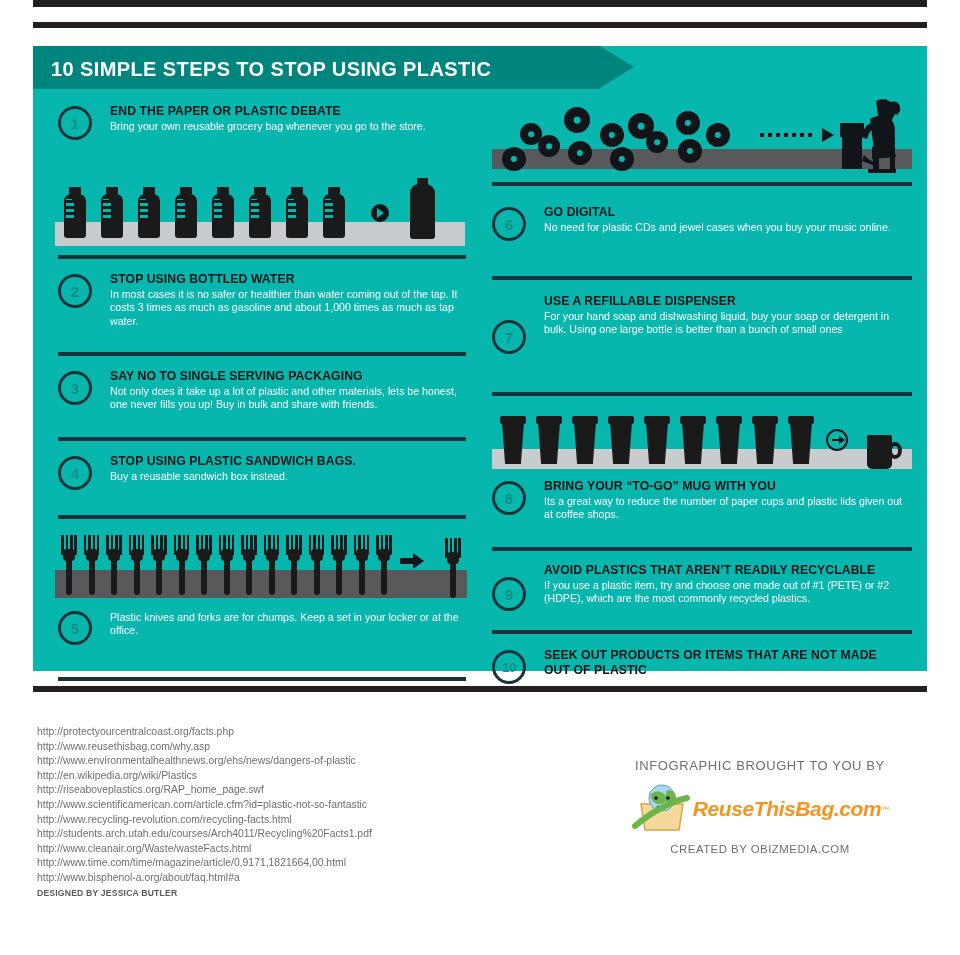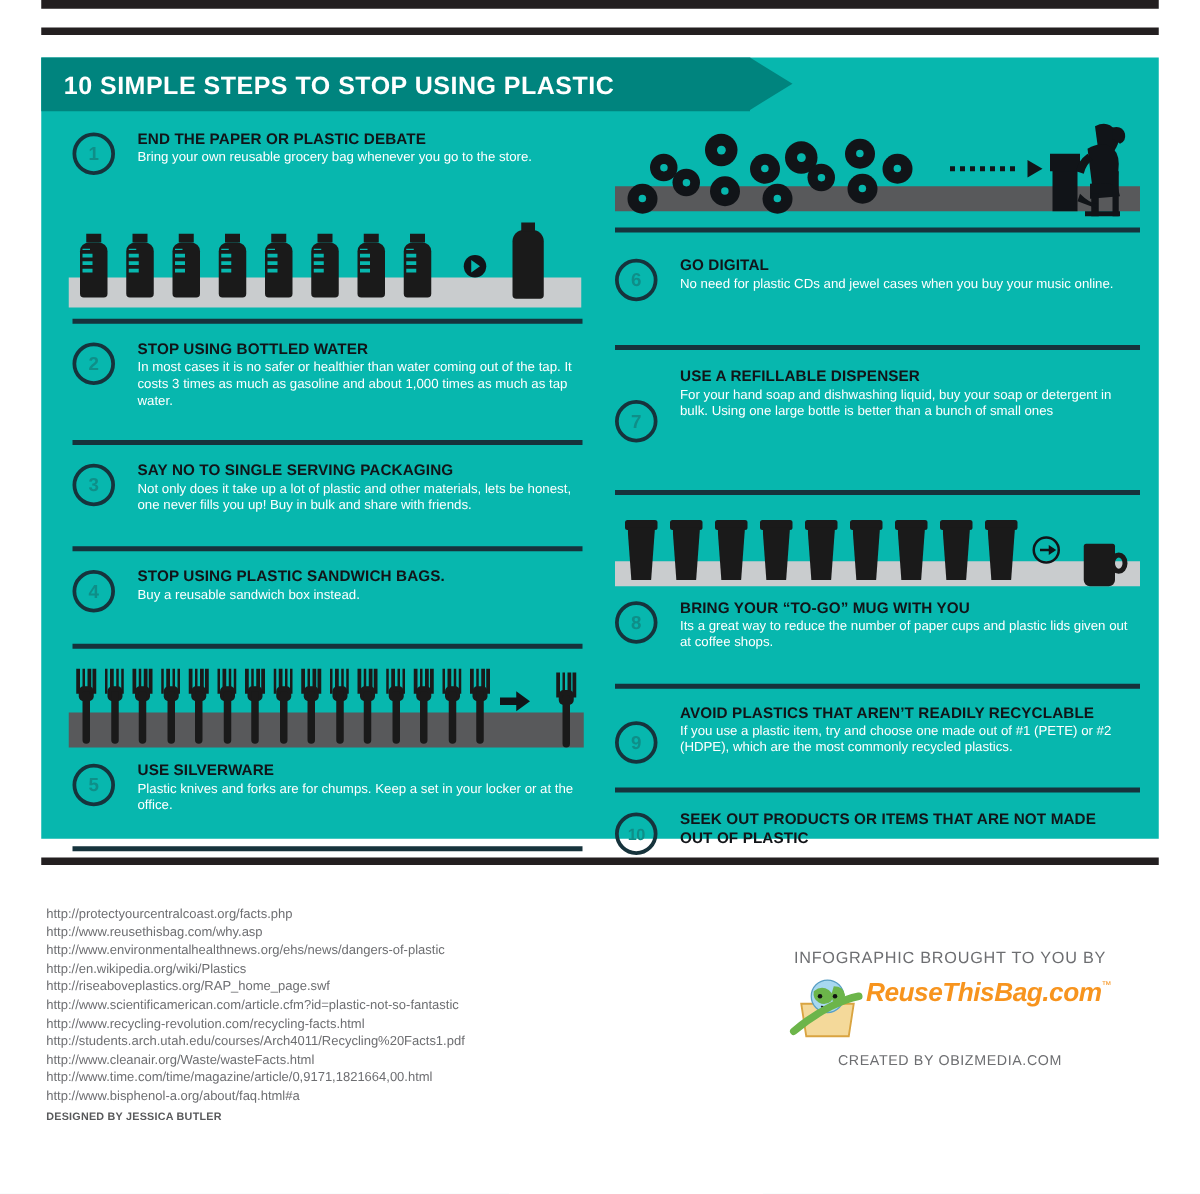"USE SILVERWARE" div.step-title { html: <div>USE SILVERWARE</div> -> none }
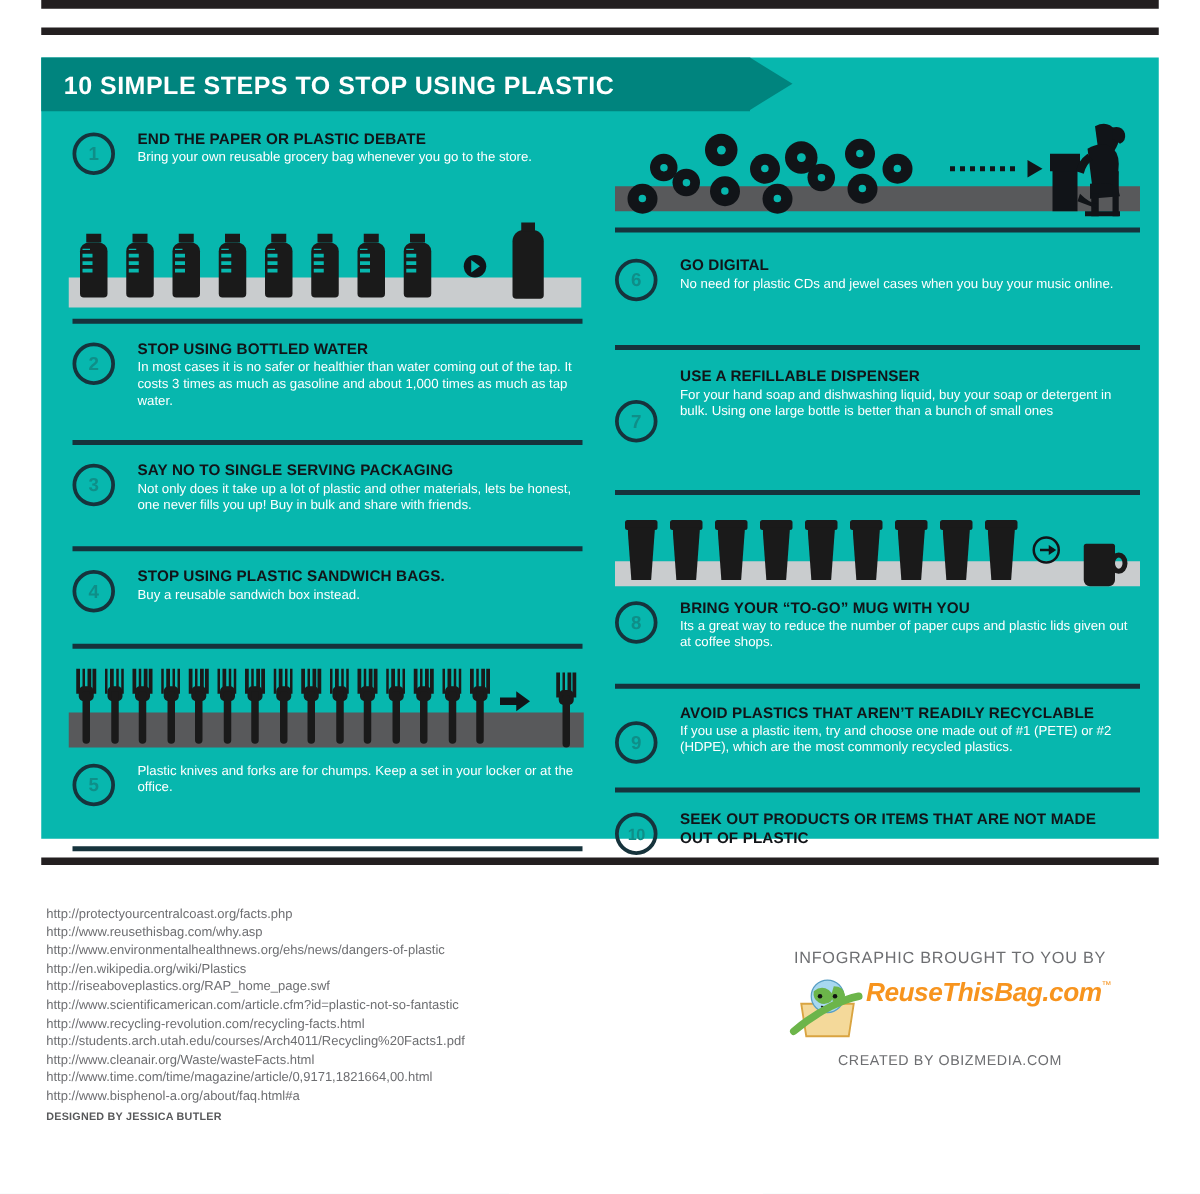"ReuseThisBag.com" .brand-logo { align-items: none -> center }
